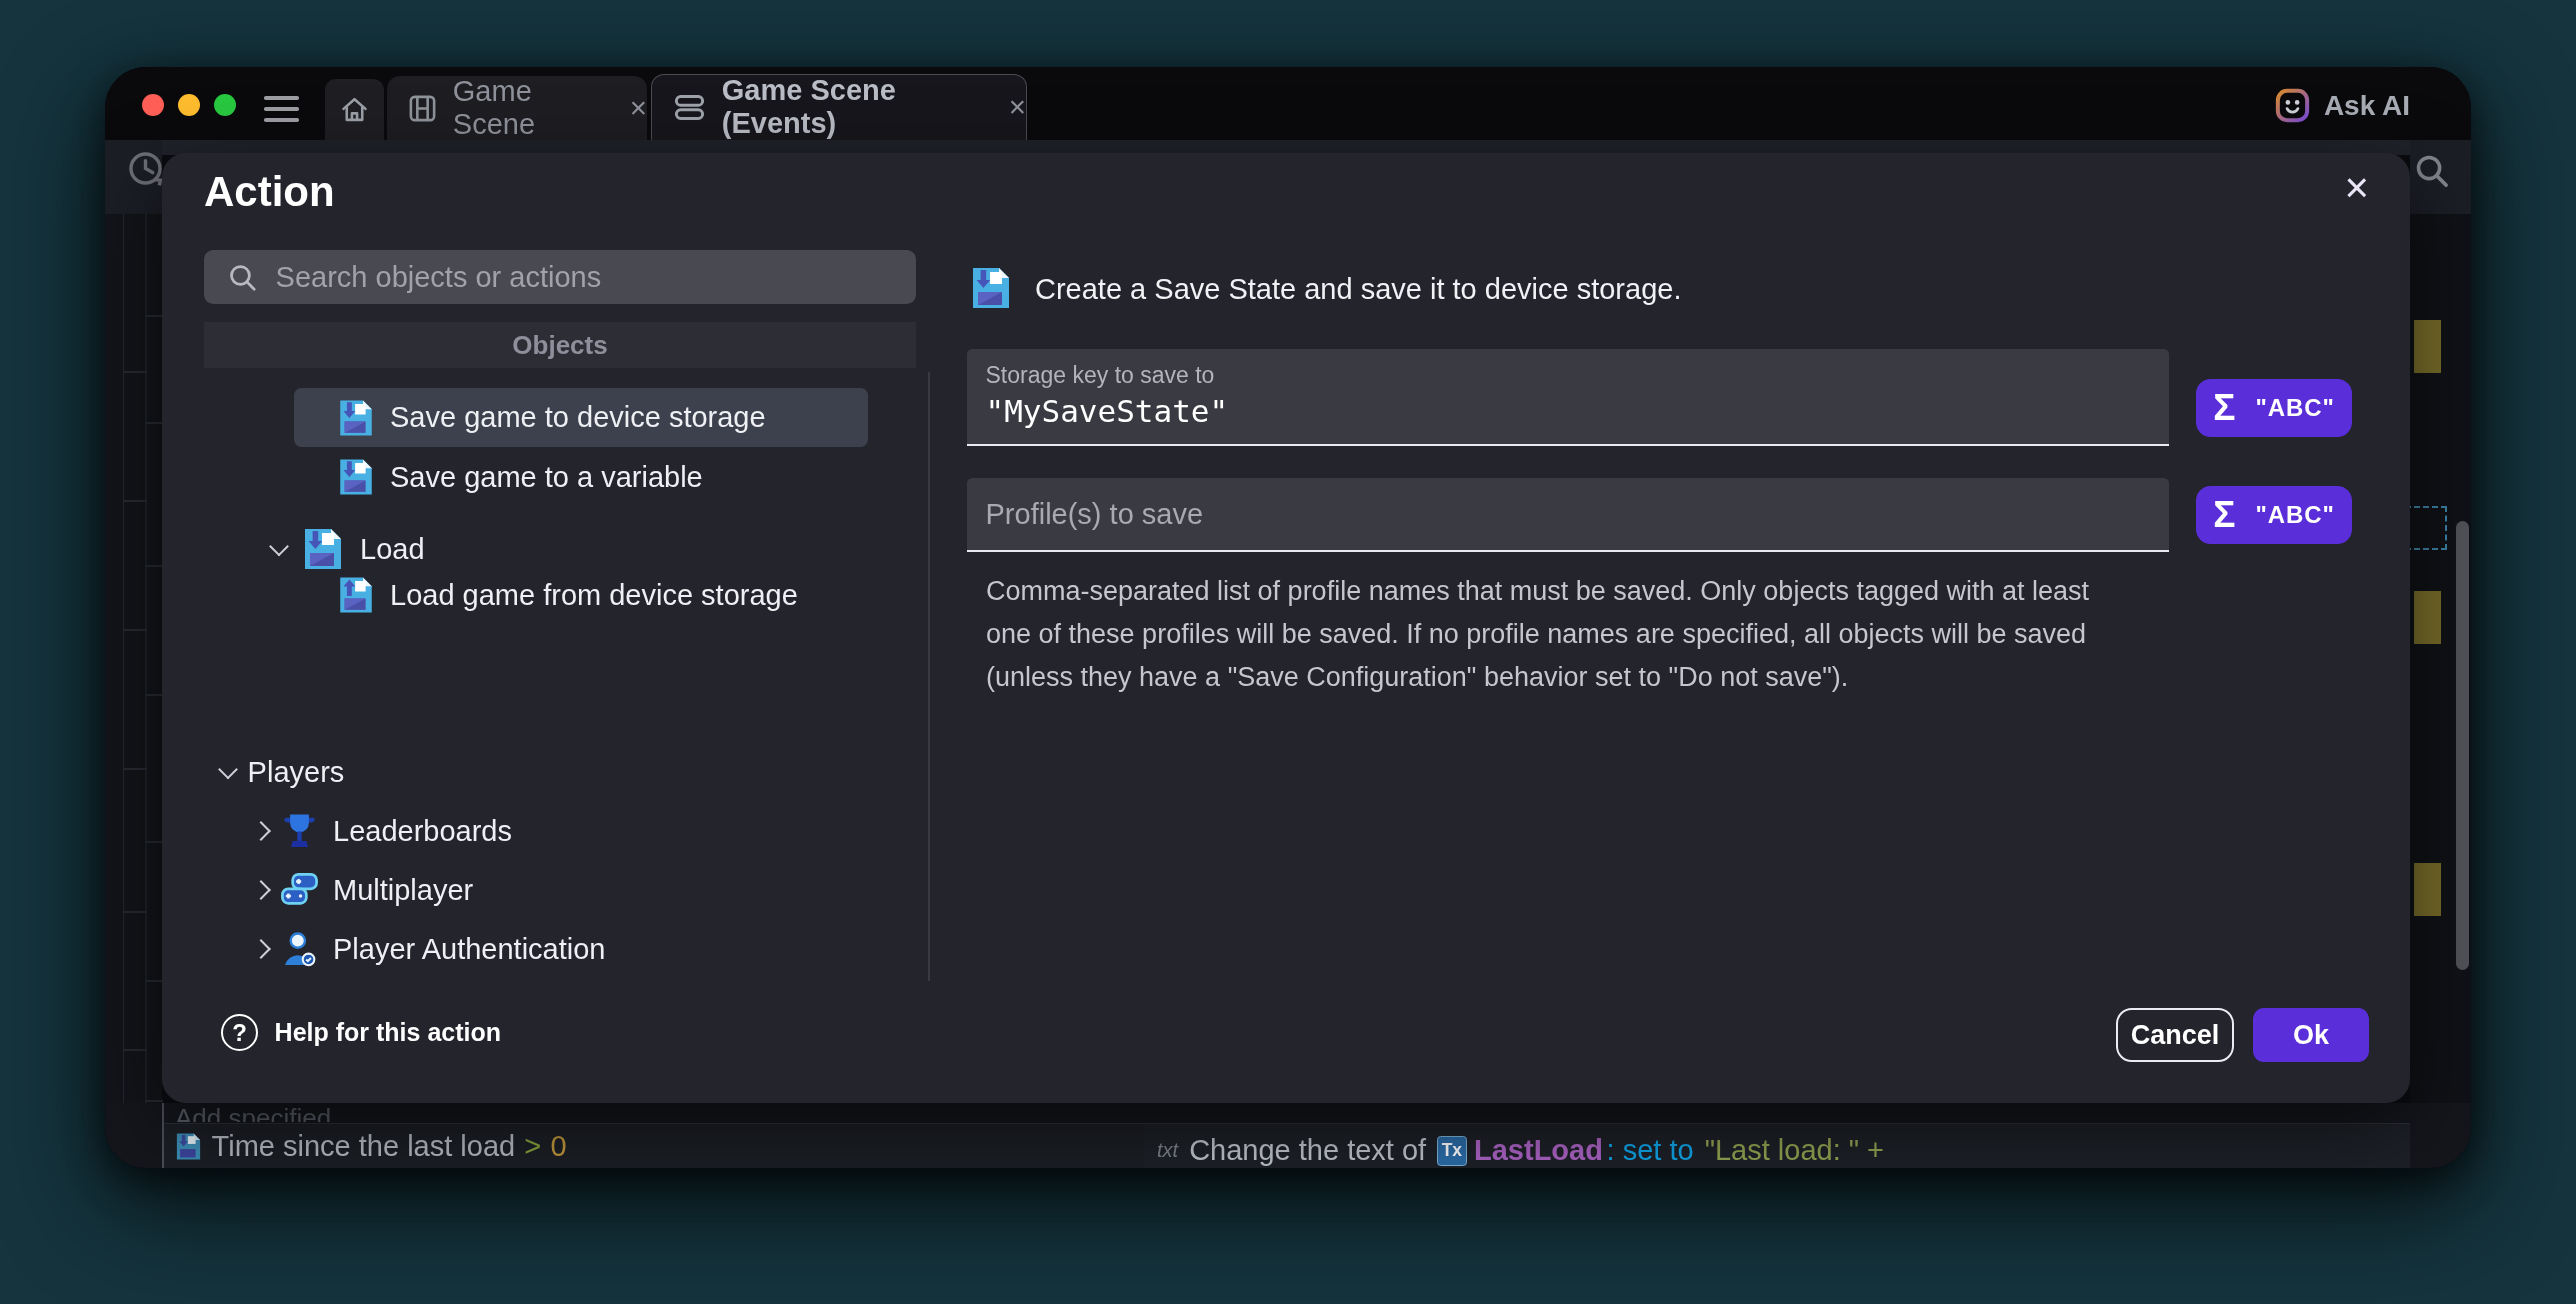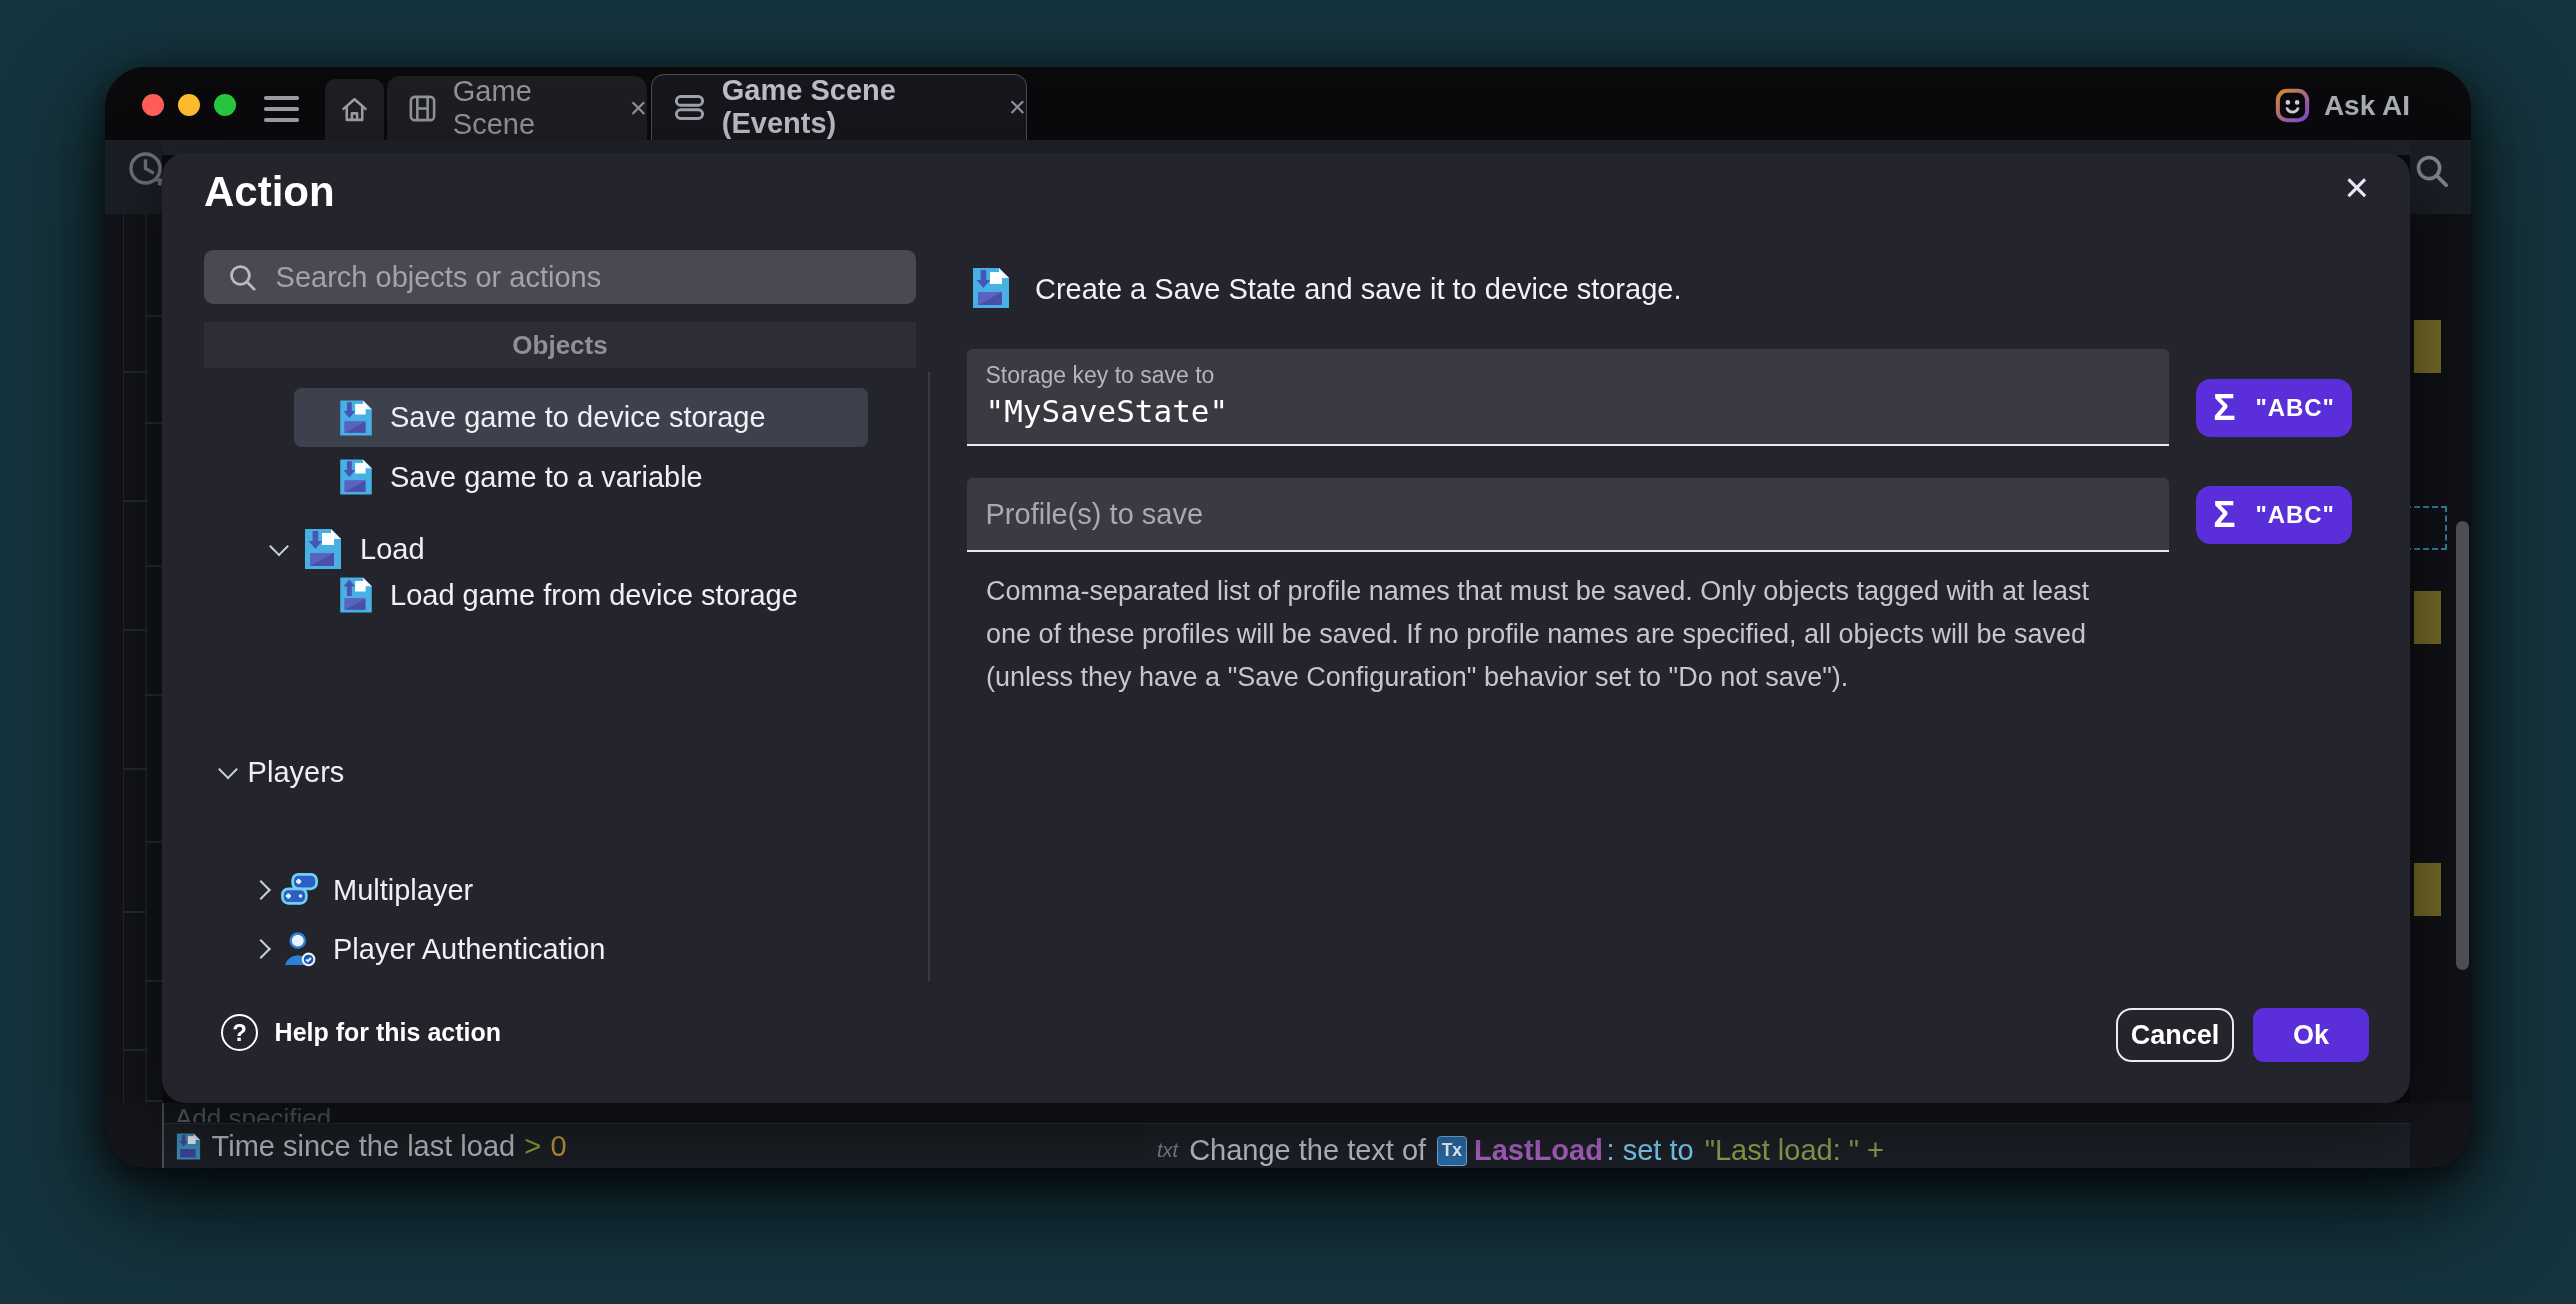"Leaderboards" div.trow { html: none -> <div> <span></span> <span> <svg> <path></path> <path></path> <path></path> <rect></rect> <path></path> </svg> </span> <span>Leaderboards</span> </div> }
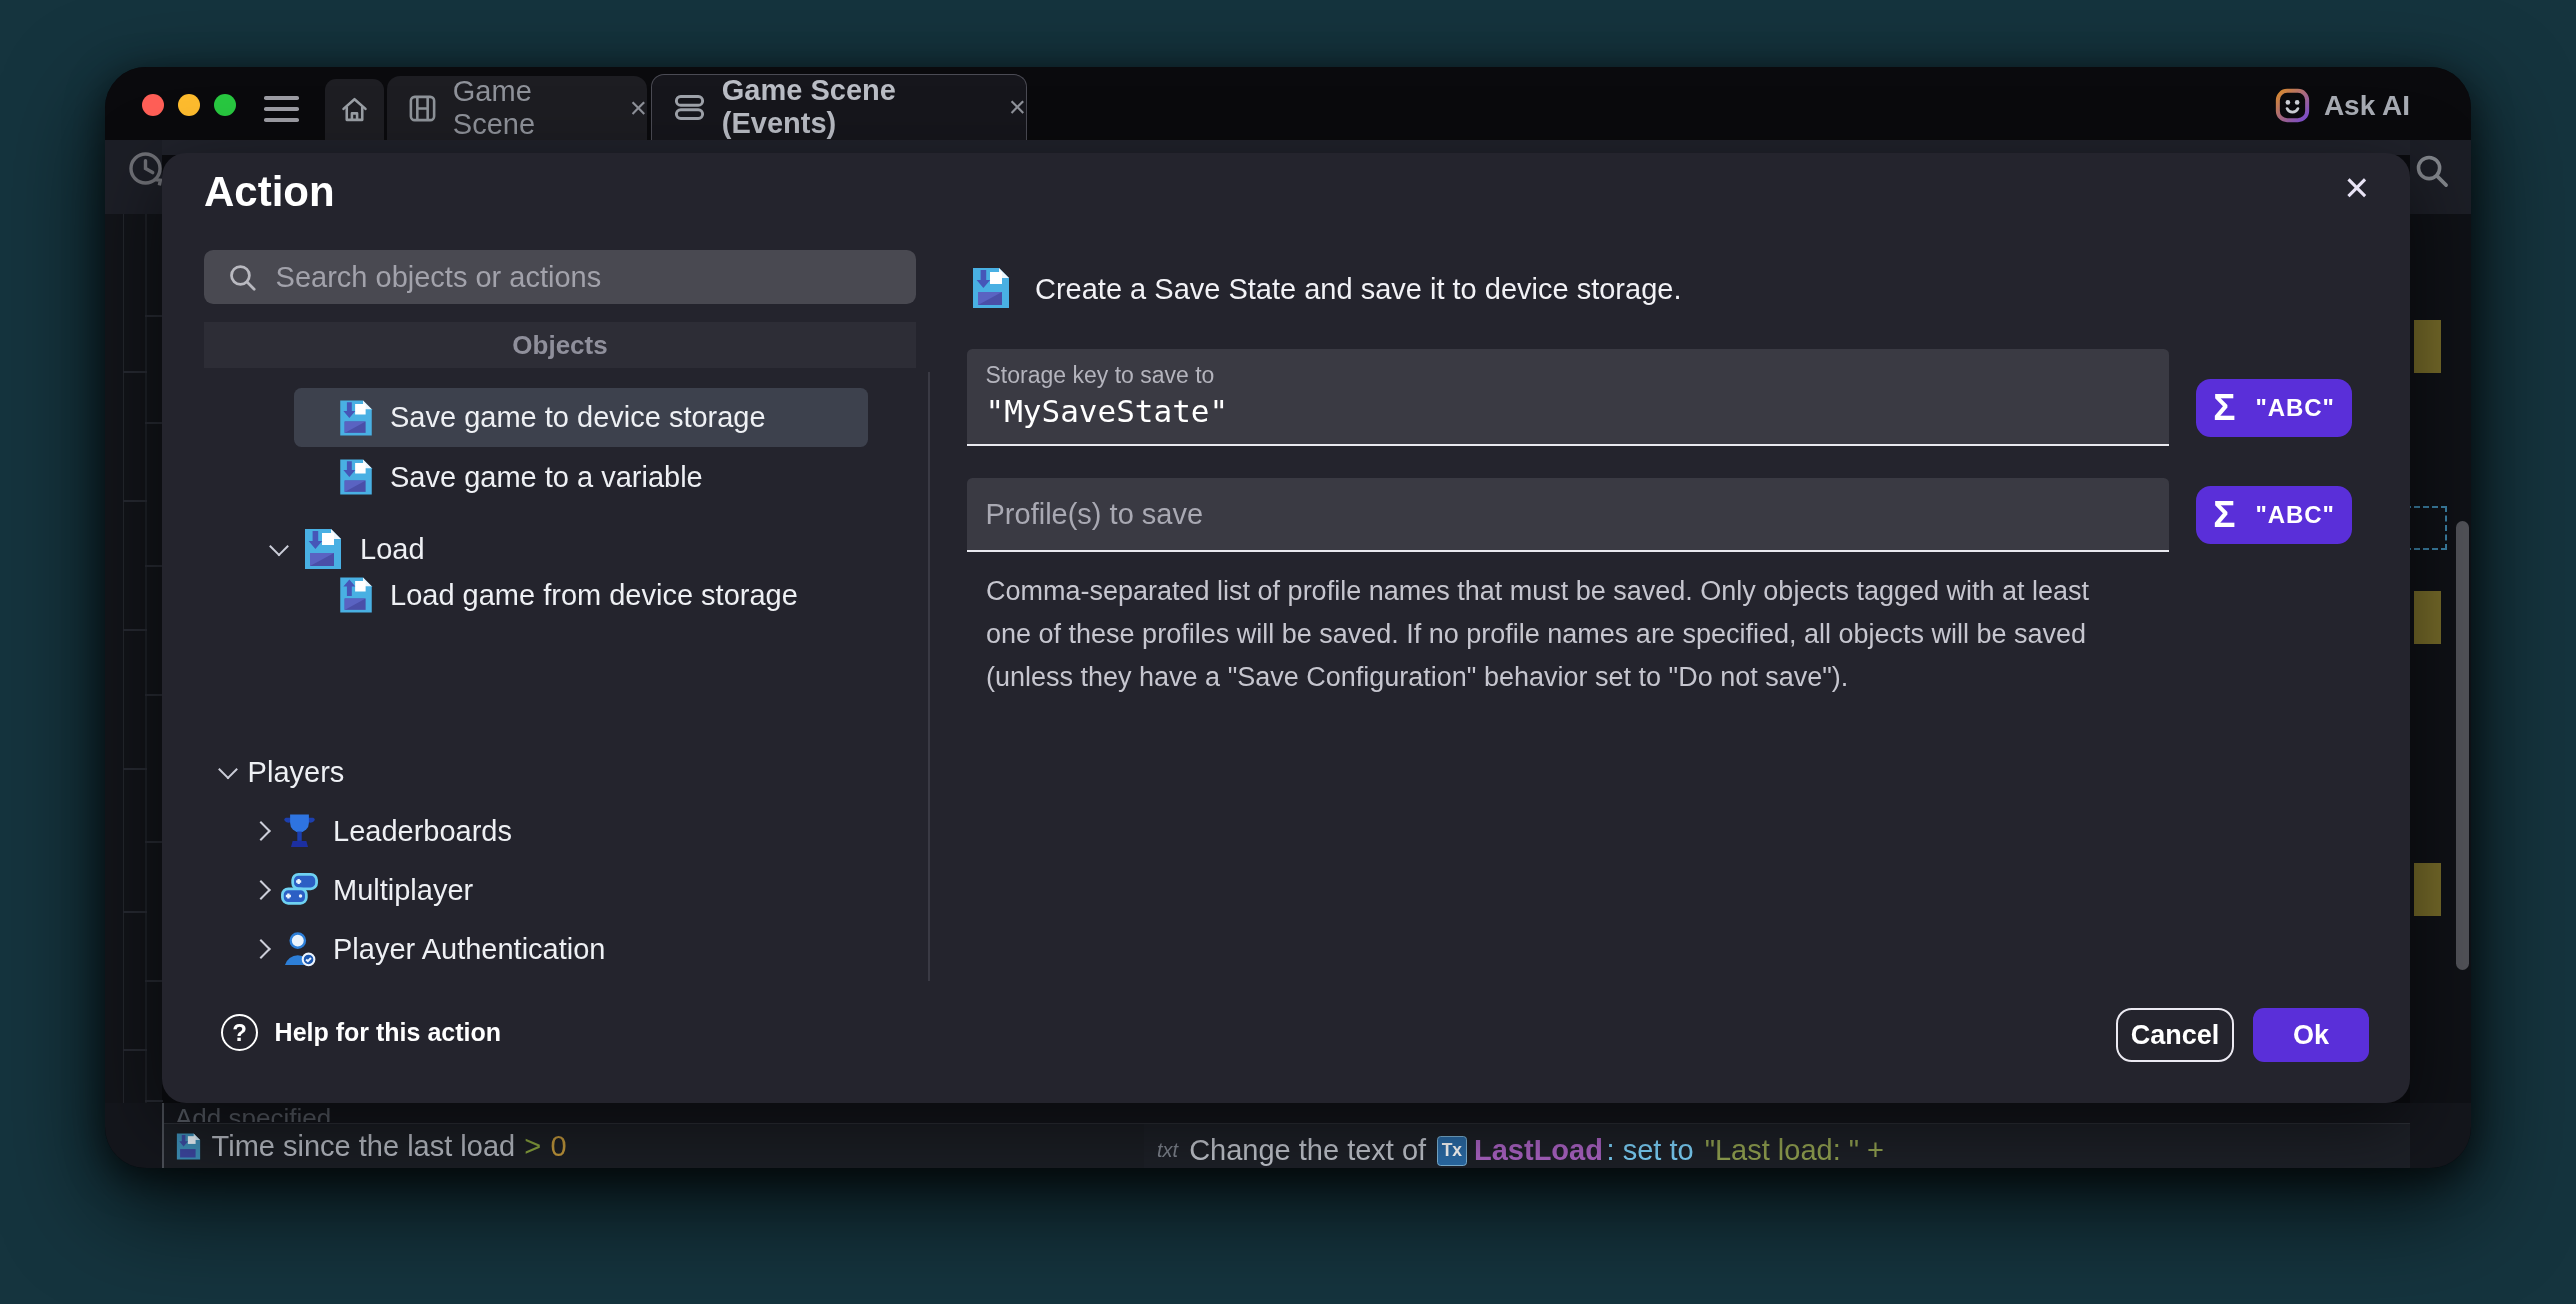": set to" .act-setto { color: #7dd3fc -> #0ea5e9 }
